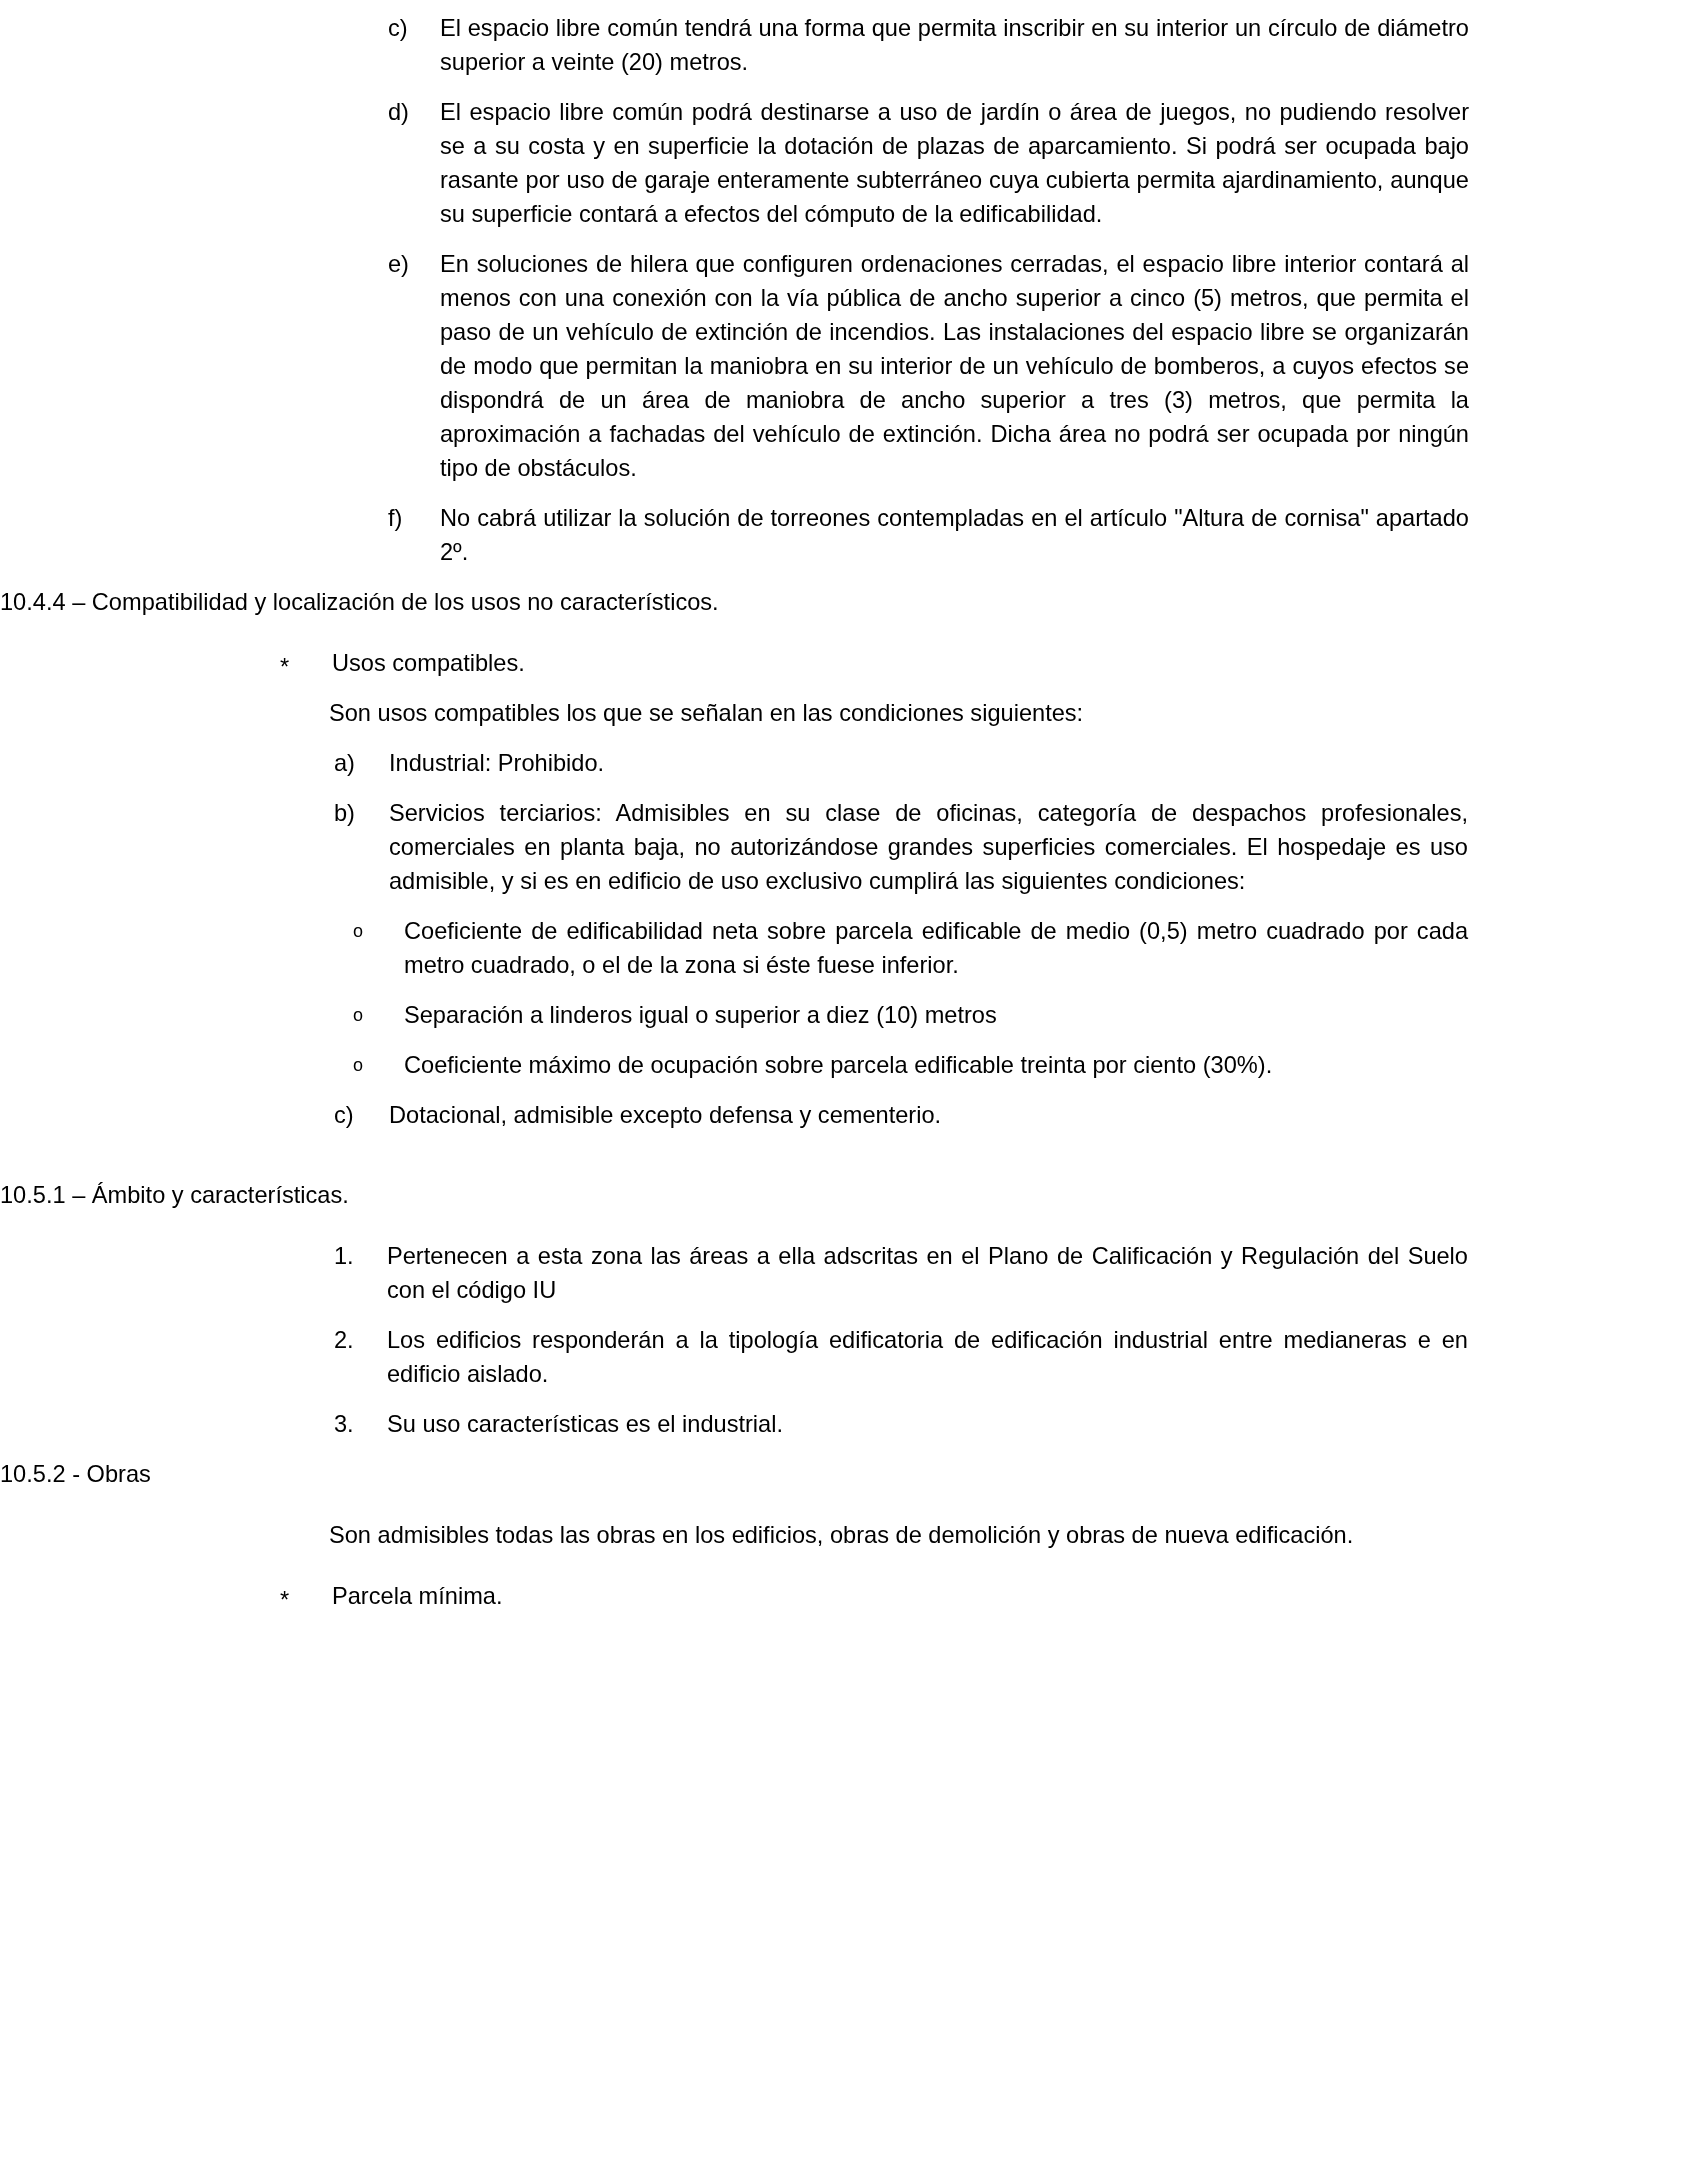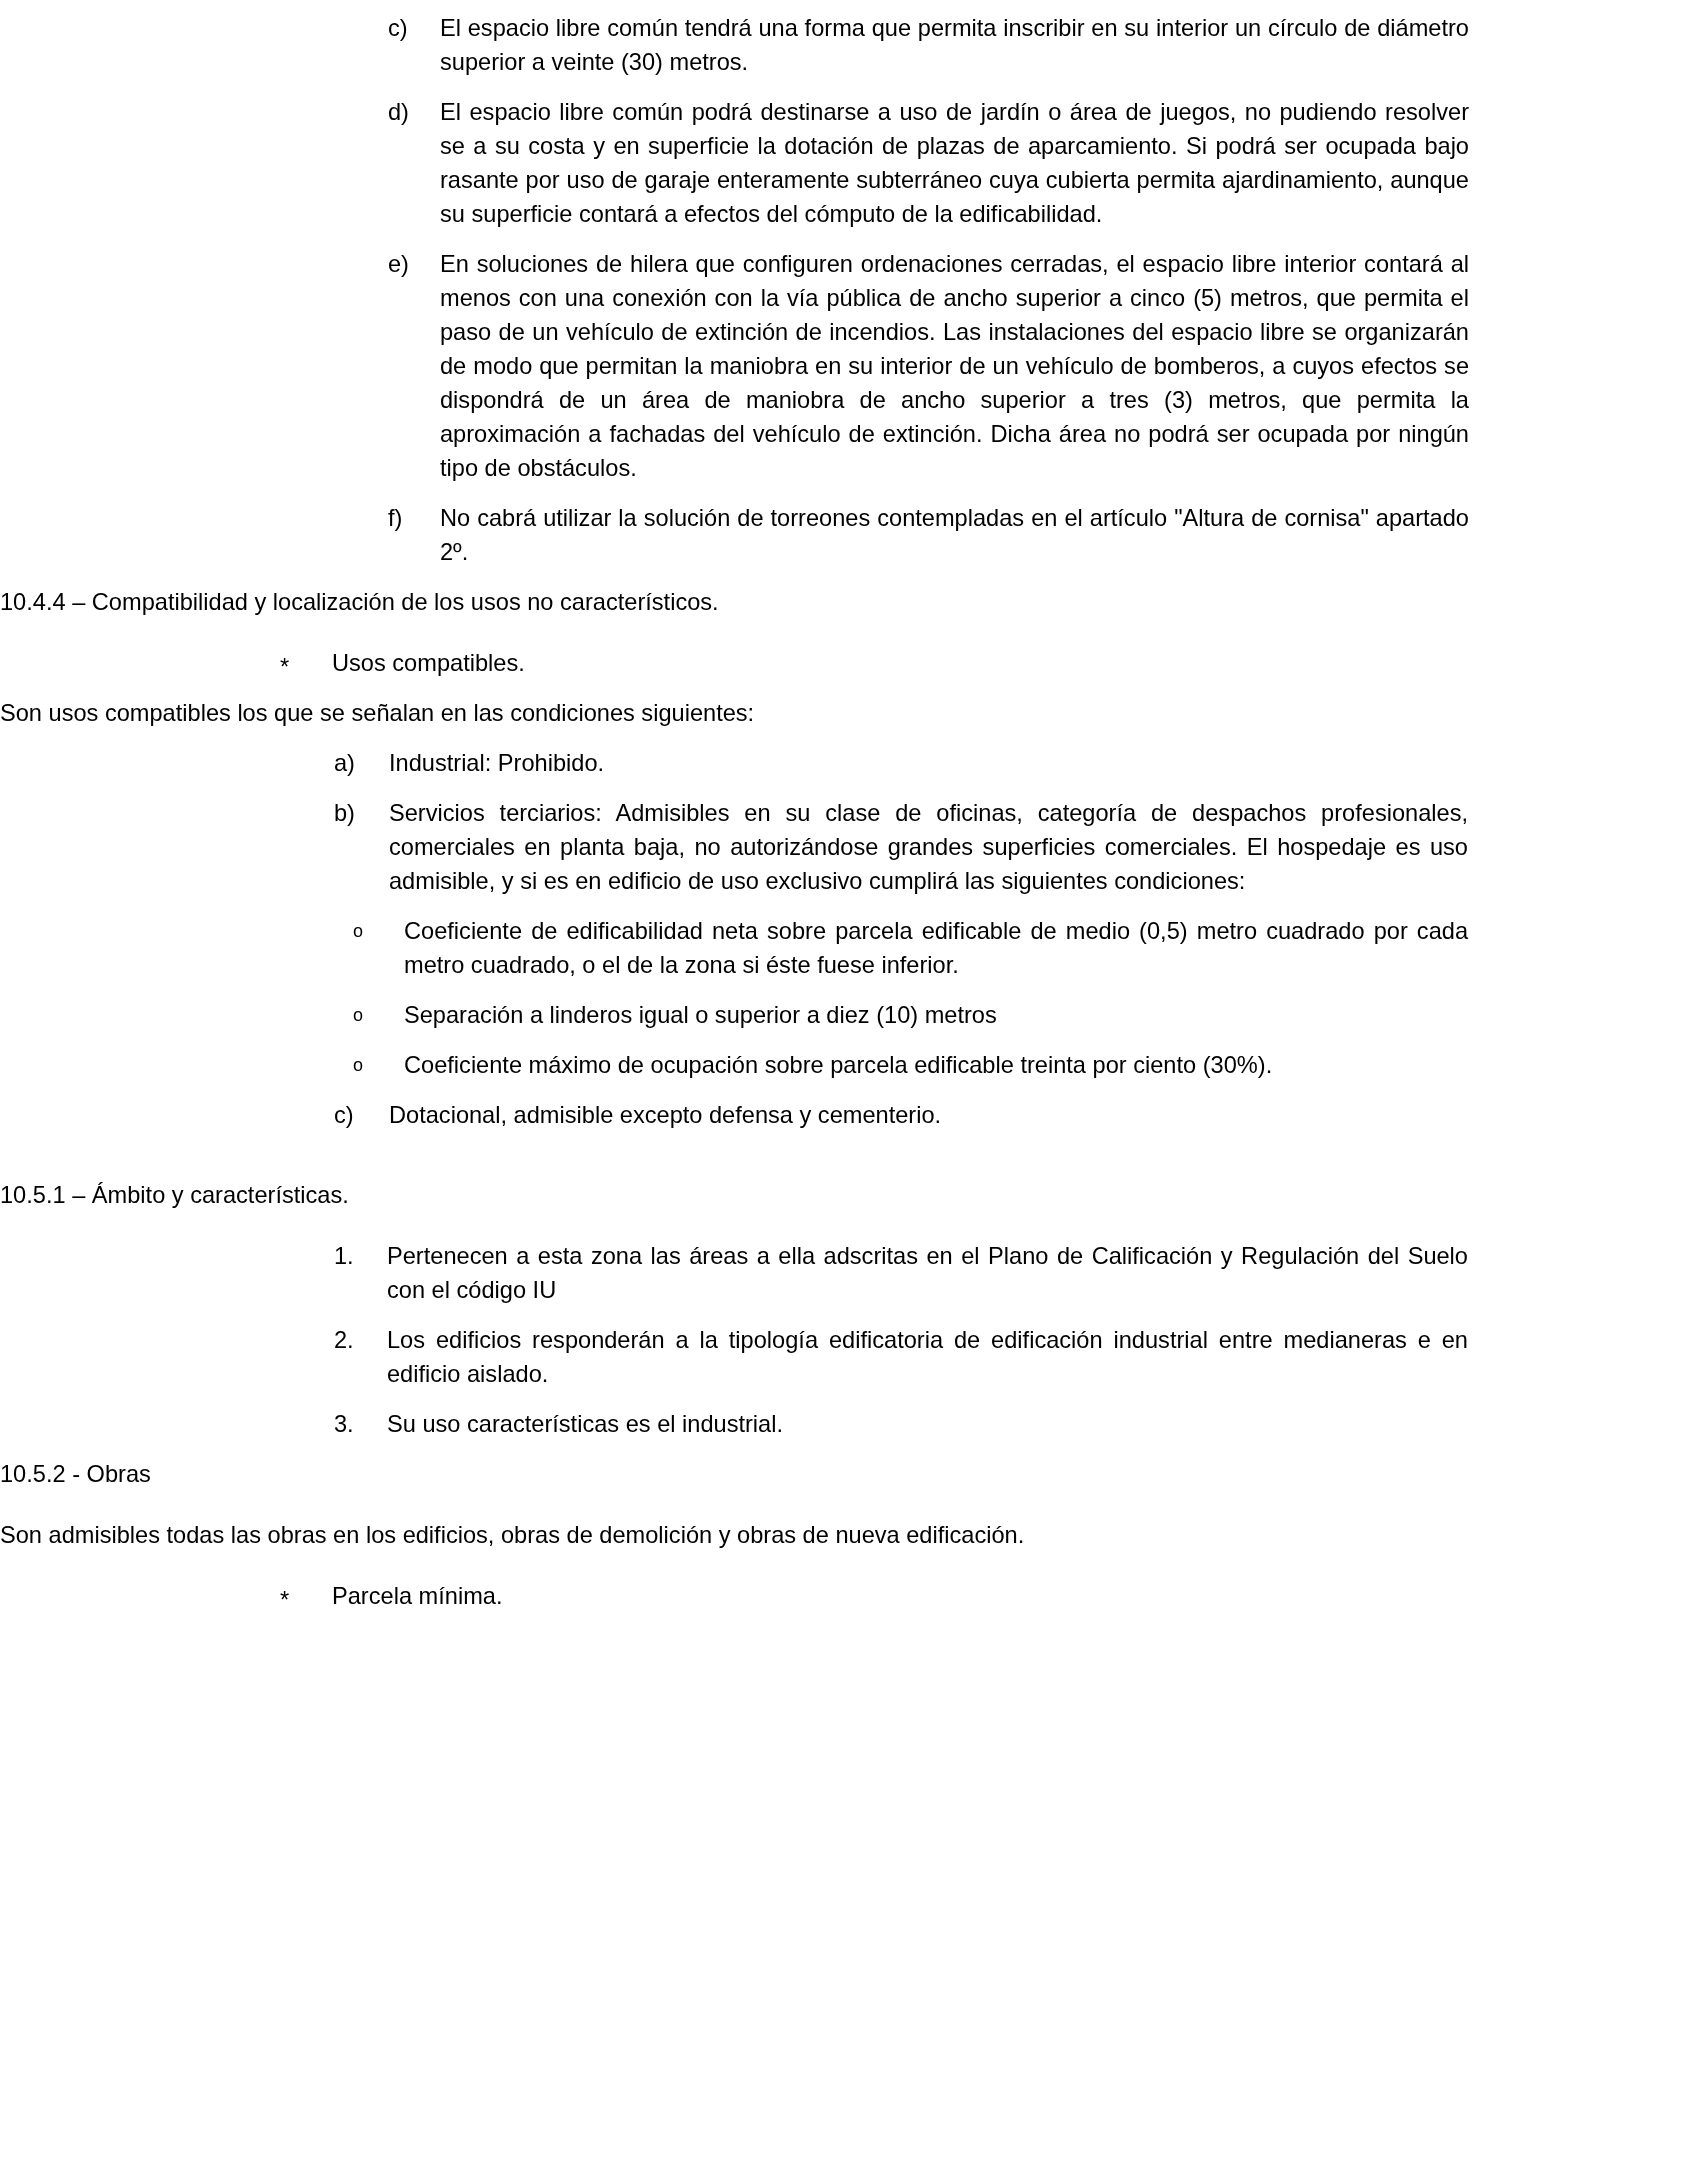"El espacio libre común tendrá" span.txt { text: 30 -> 20 }
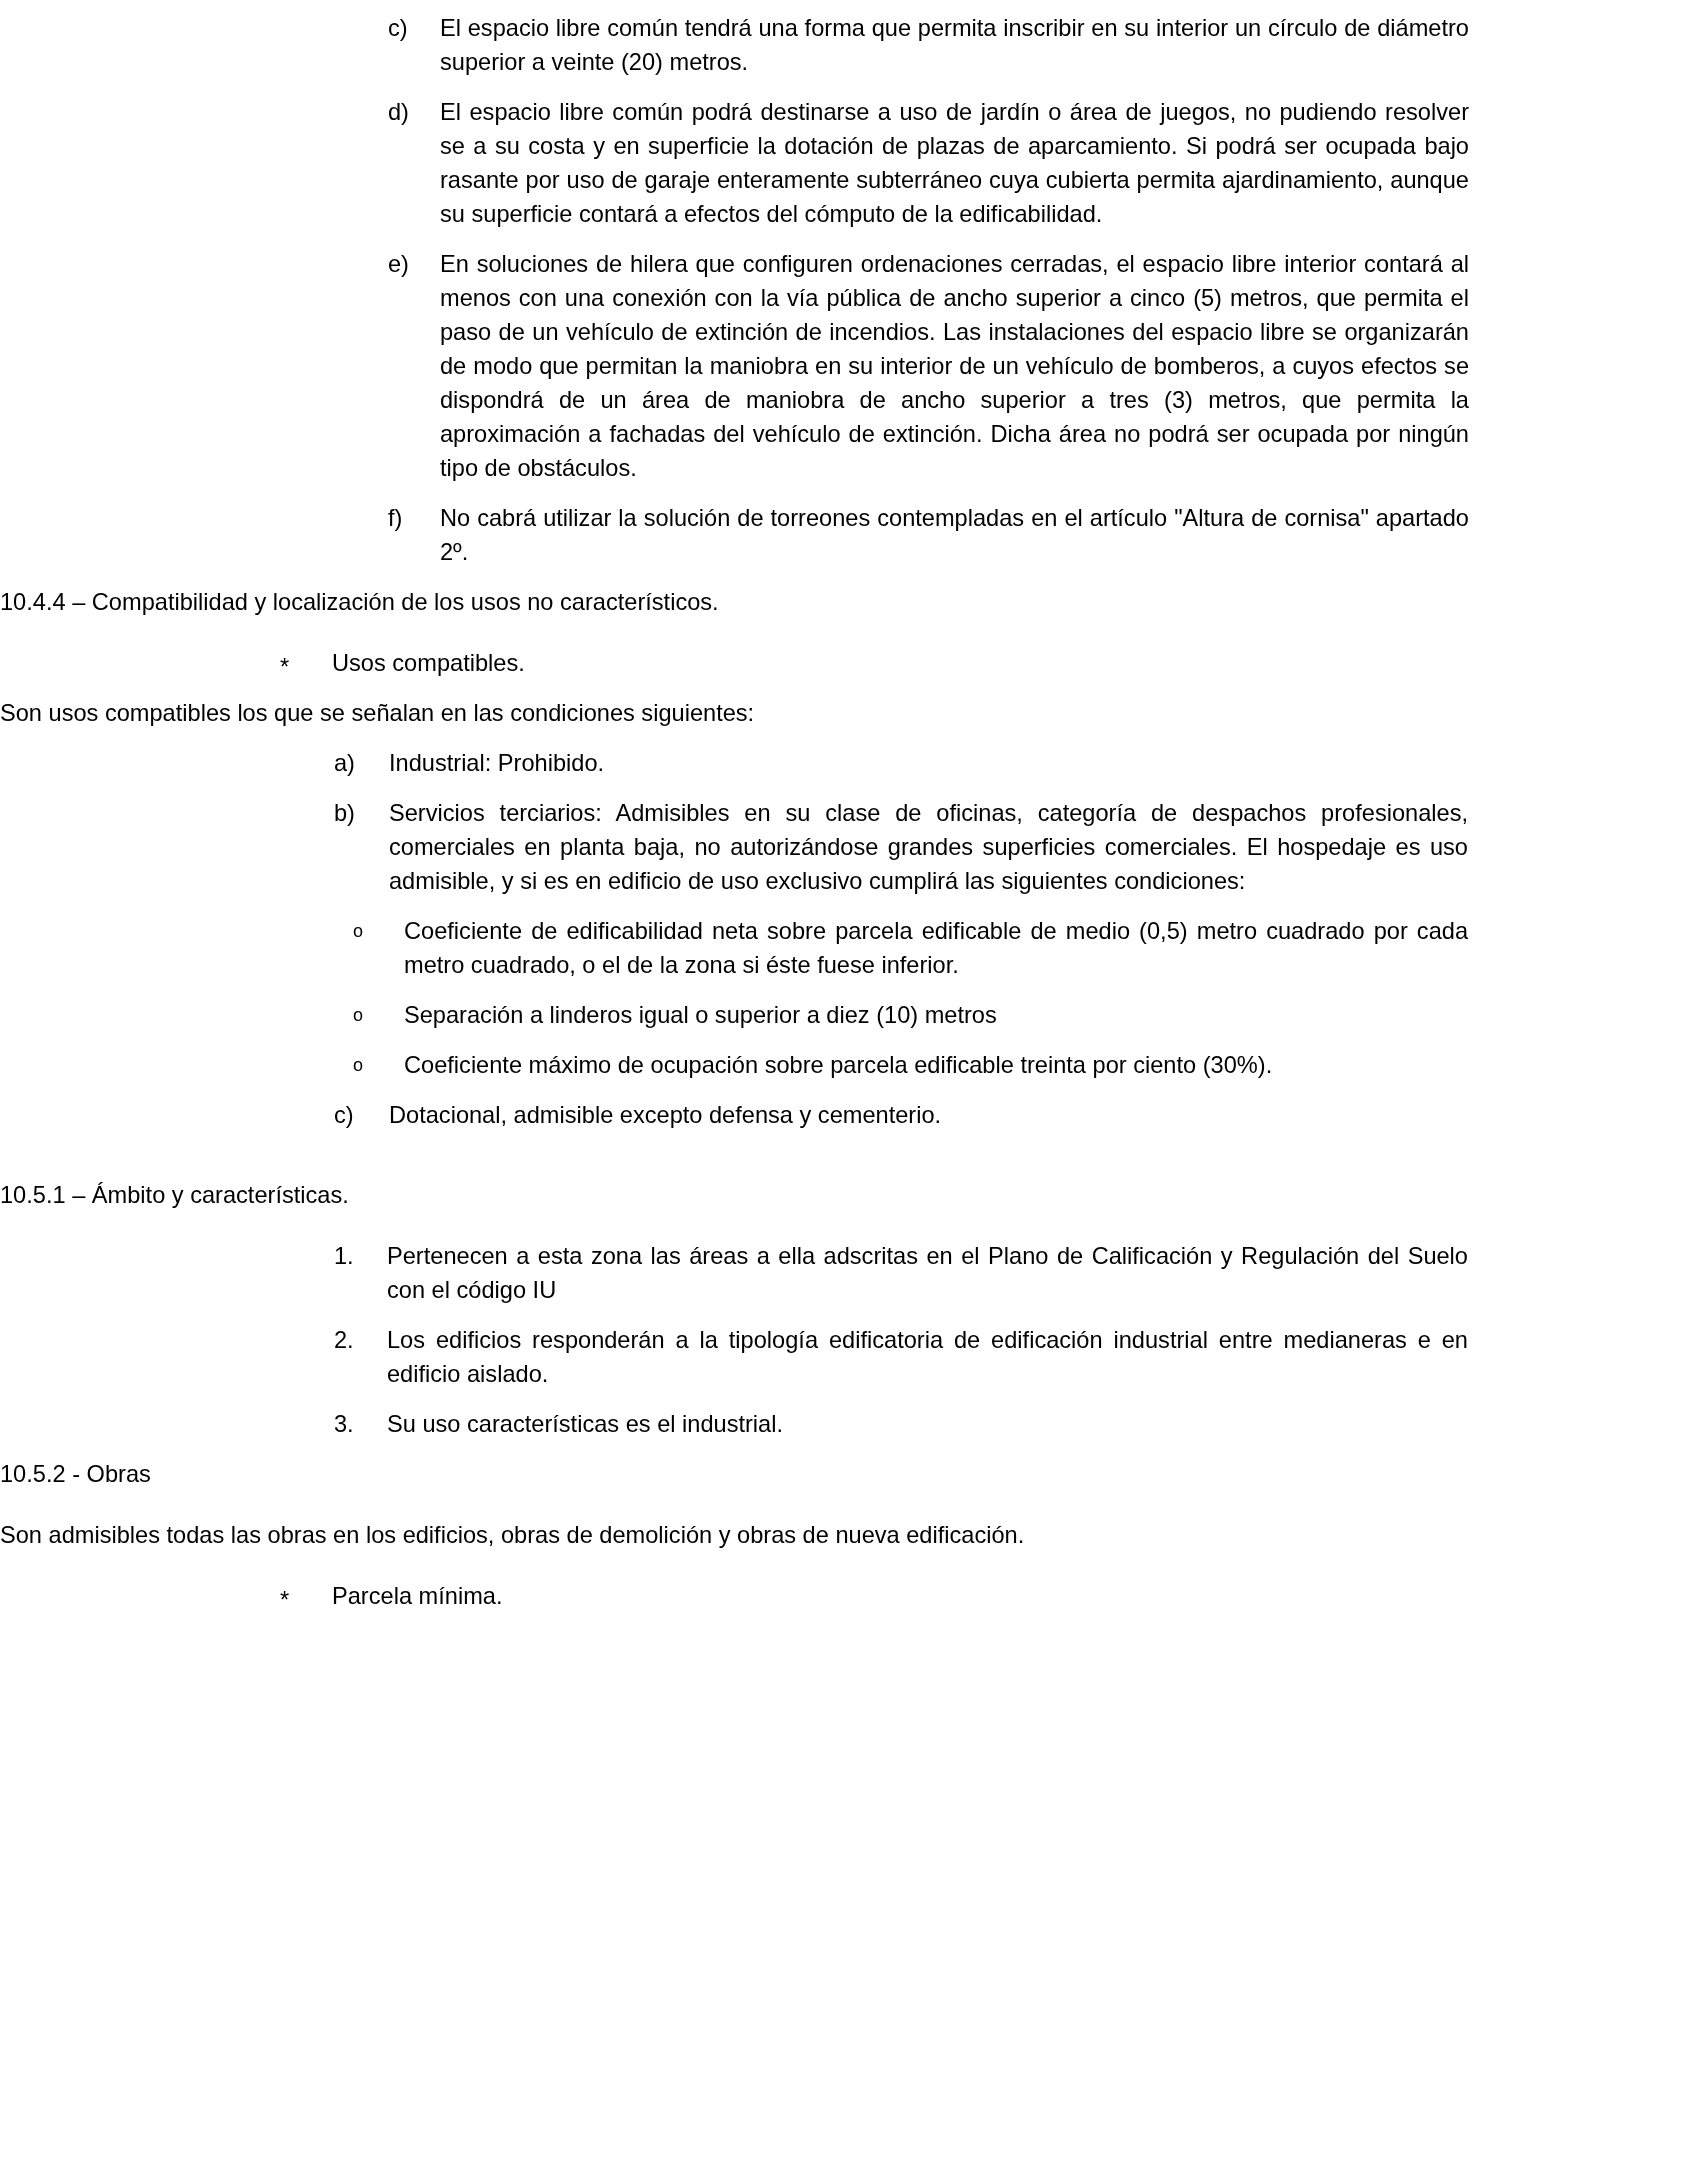"Son usos compatibles los que" .para { margin-left: none -> 329px }
